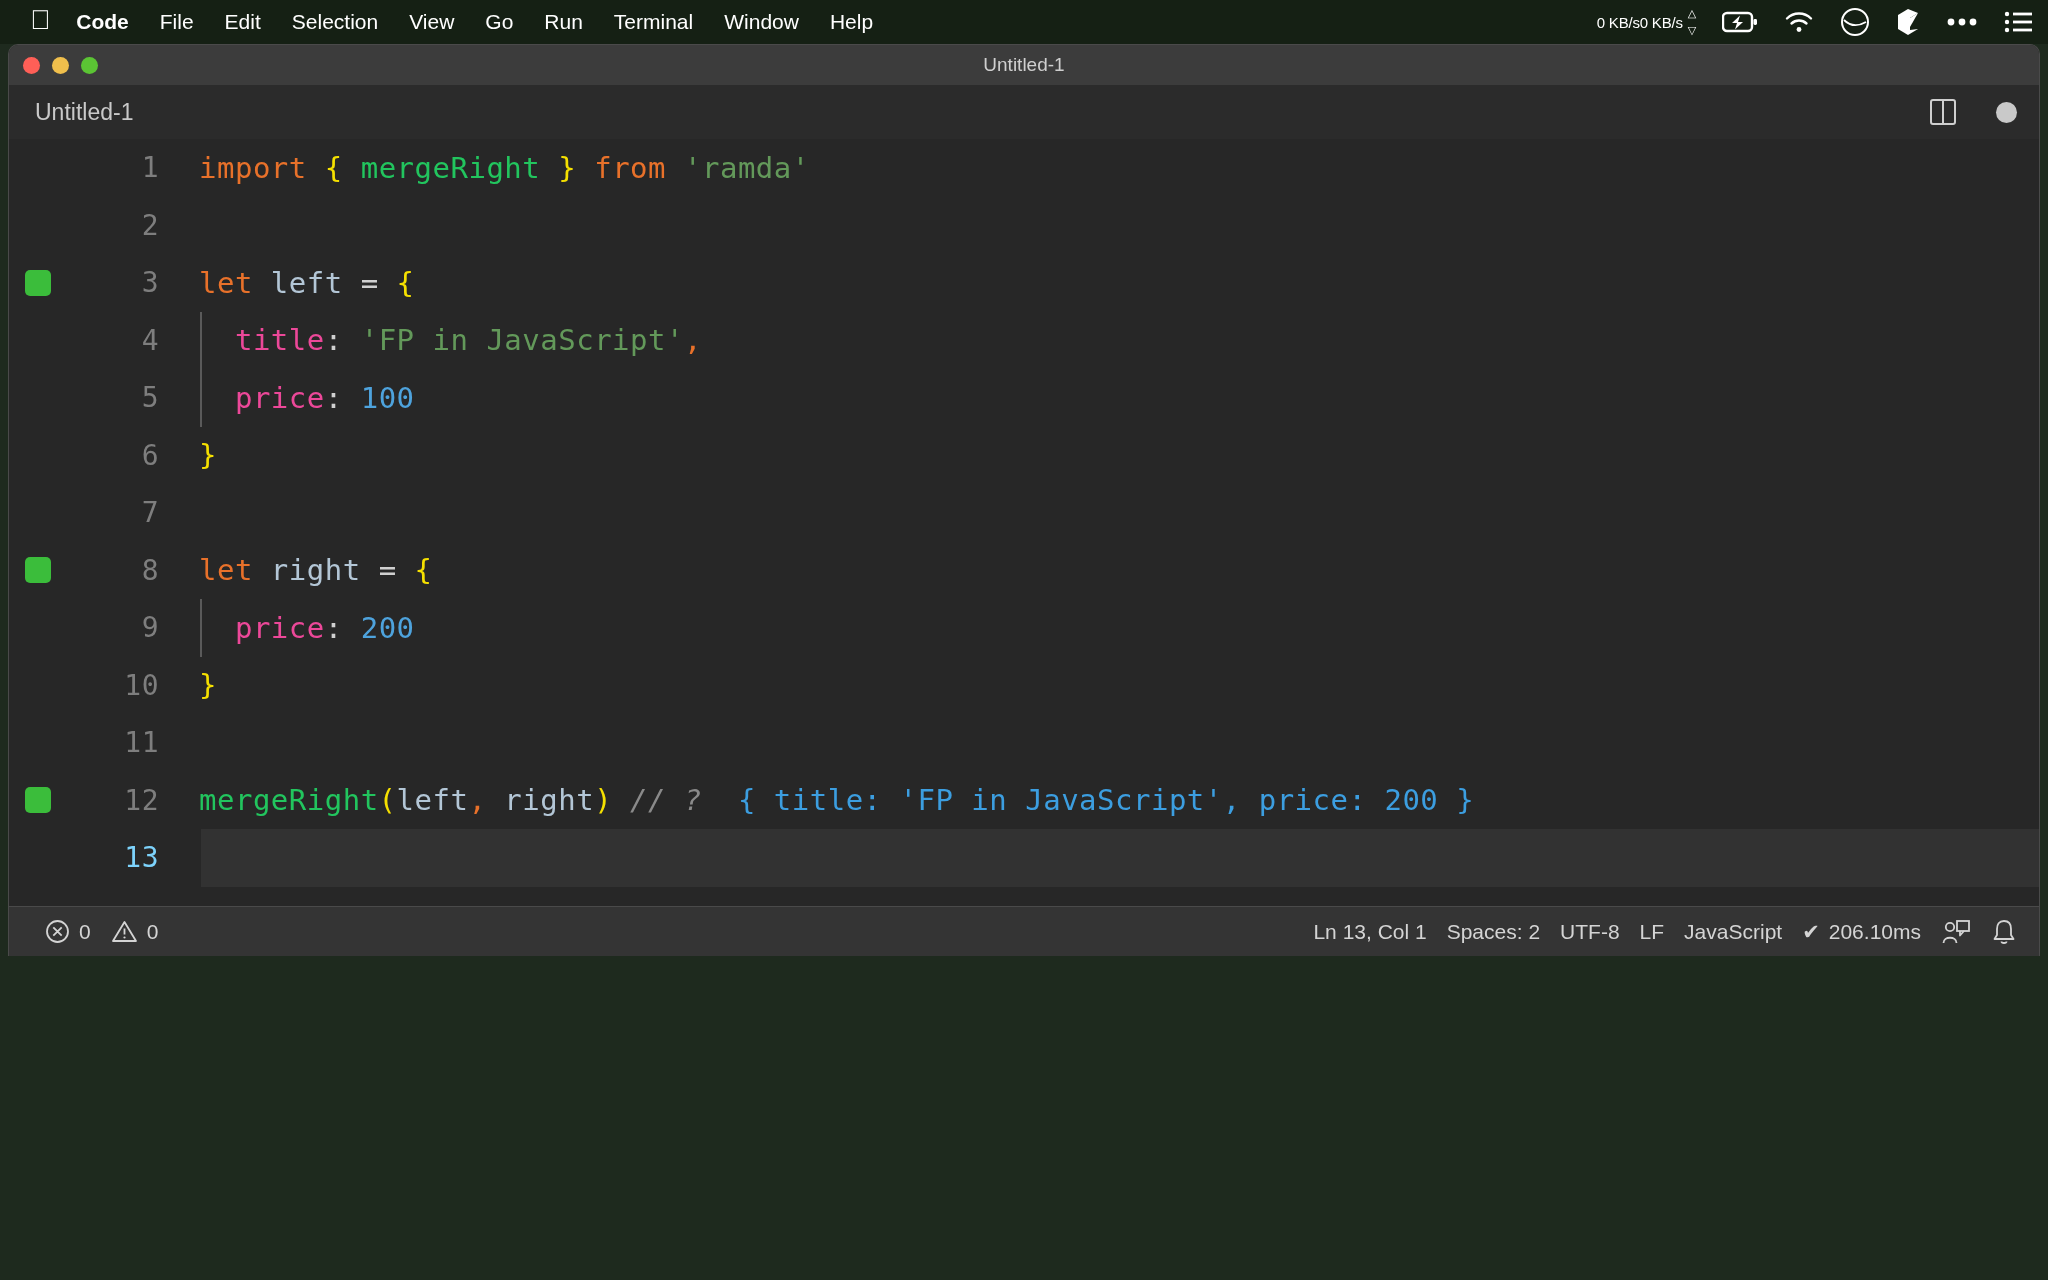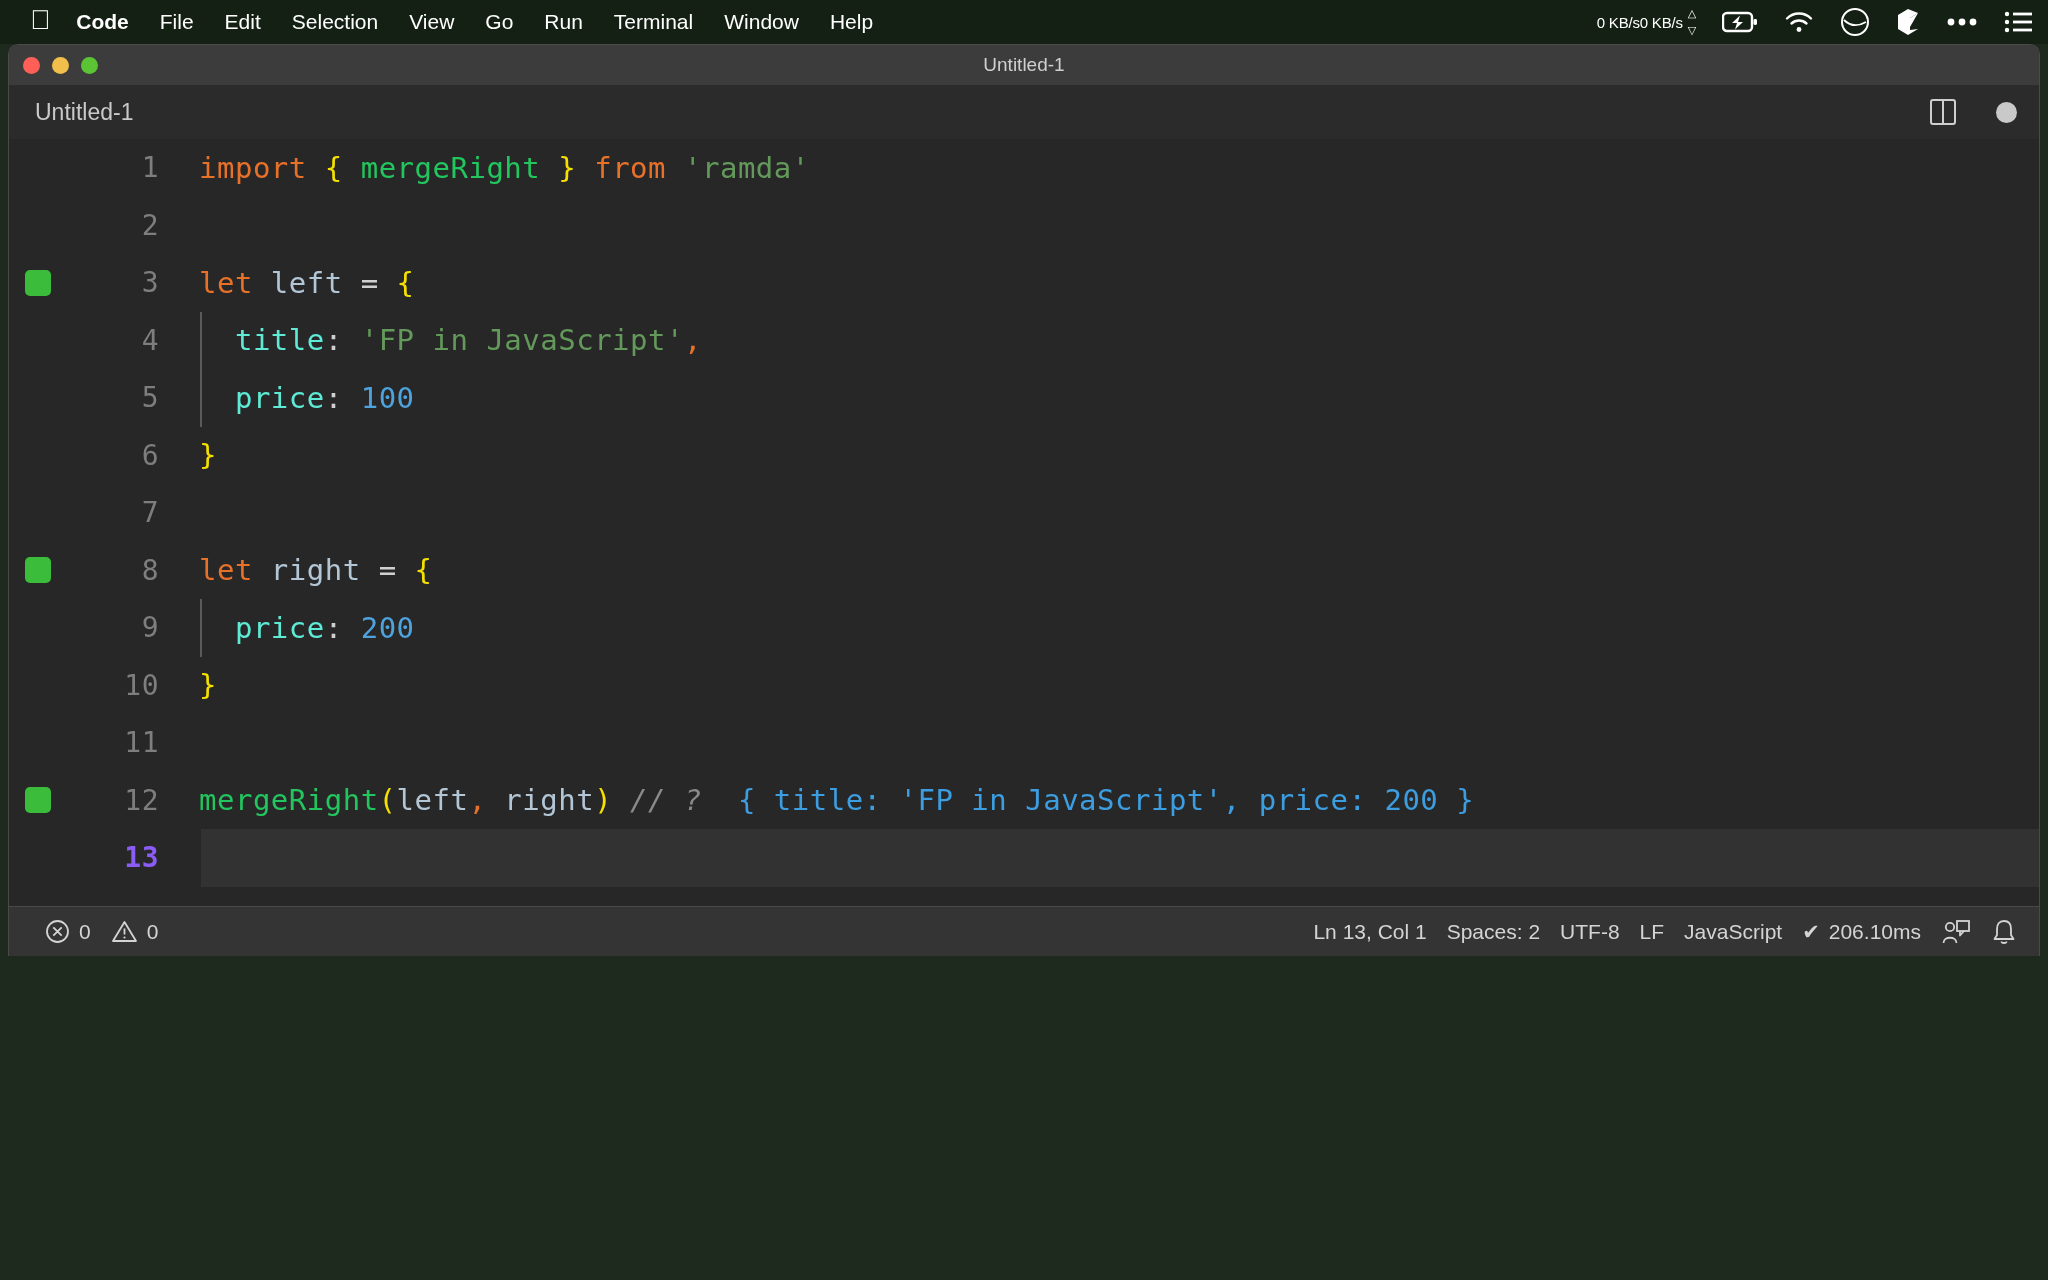"title" .t-prop { color: #5eead4 -> #ec4899 }
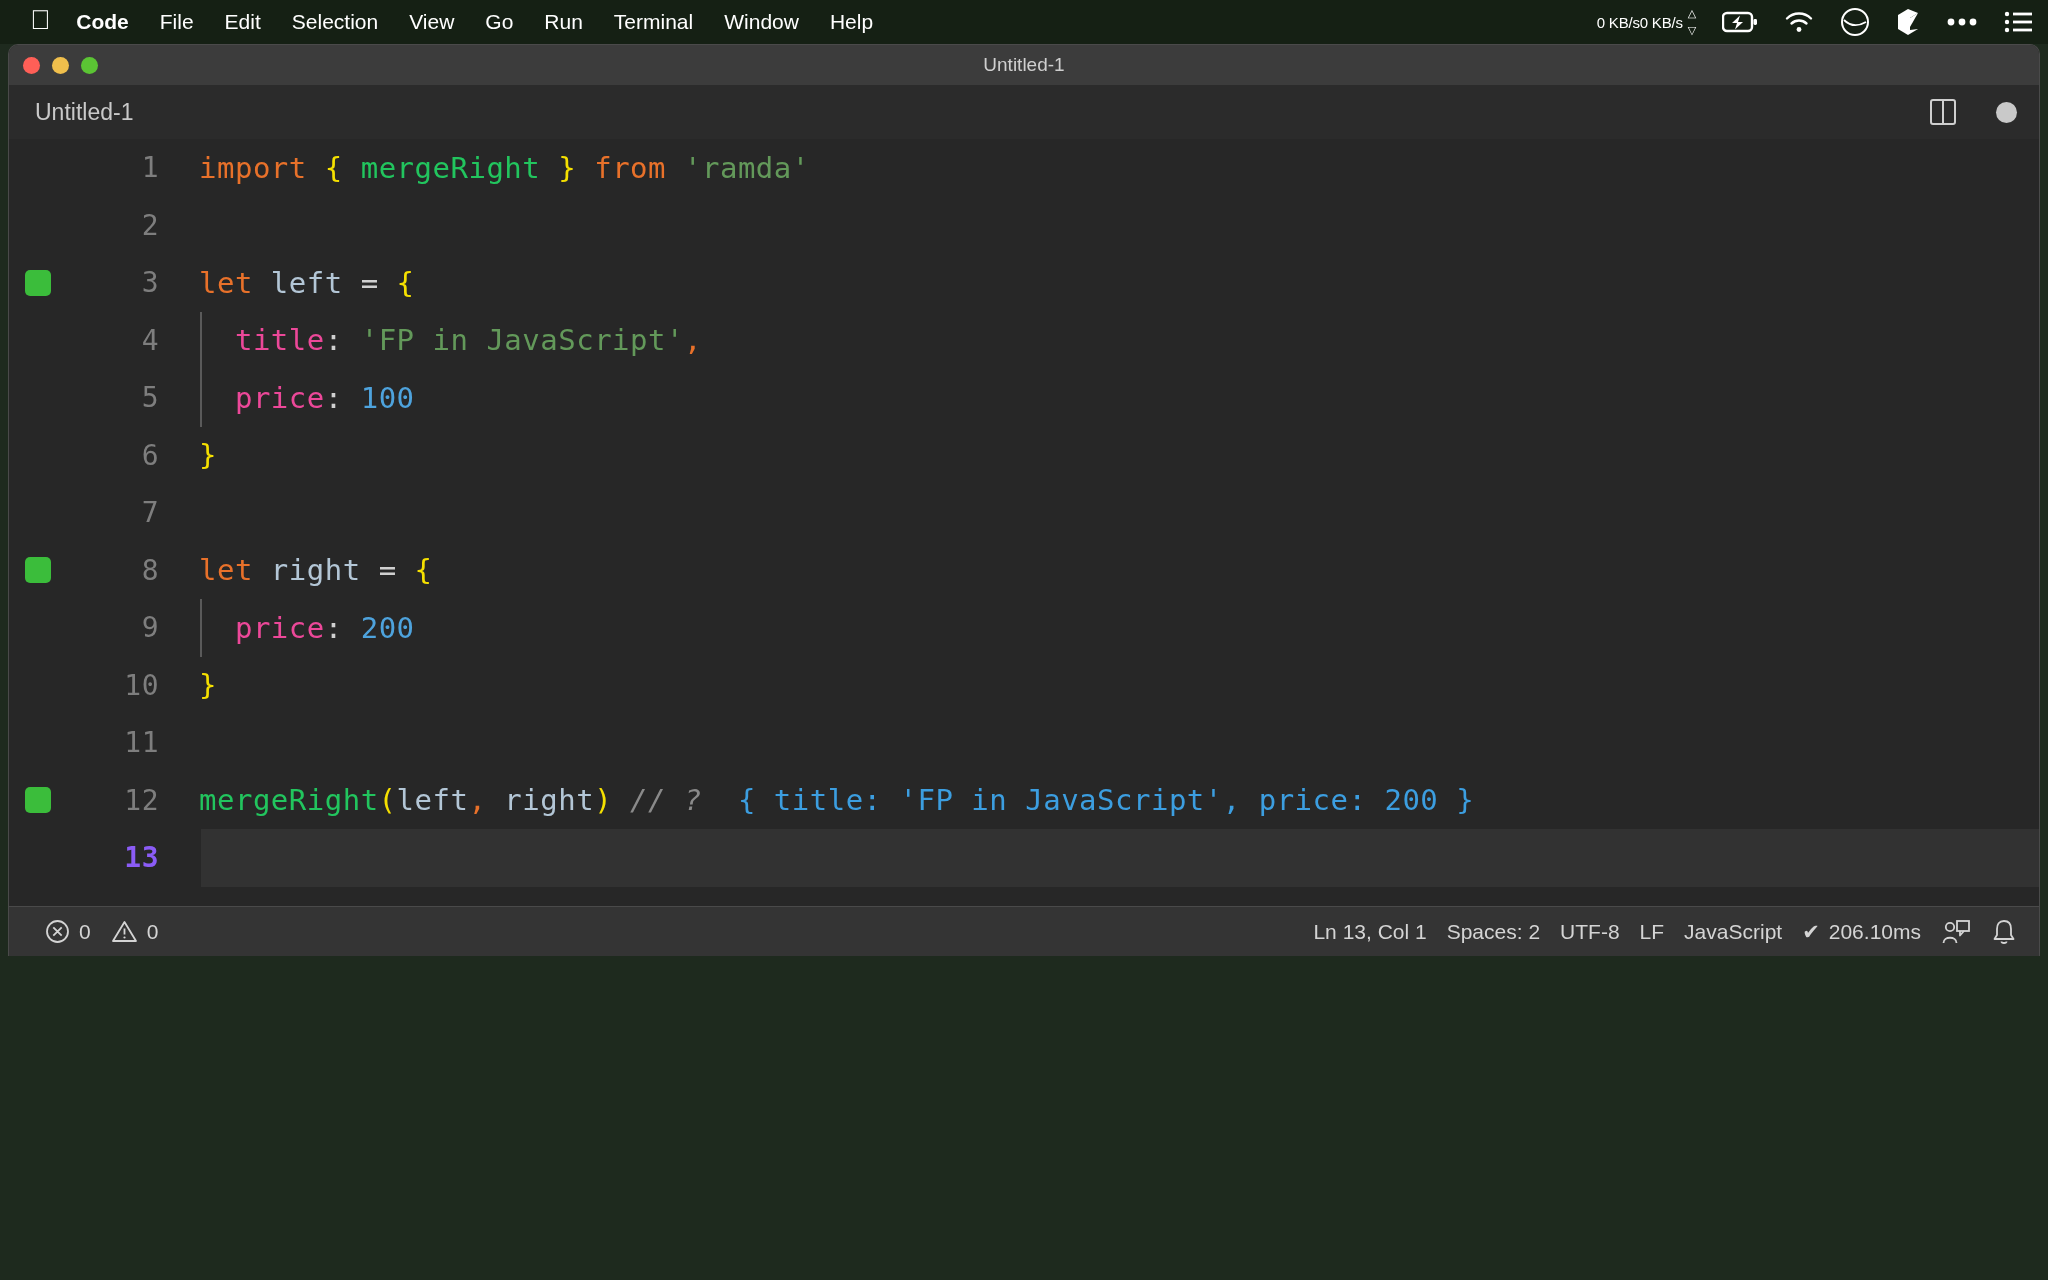"13" .lineno.bright { color: #8b5cf6 -> #7dd3fc; font-weight: bold -> none }
